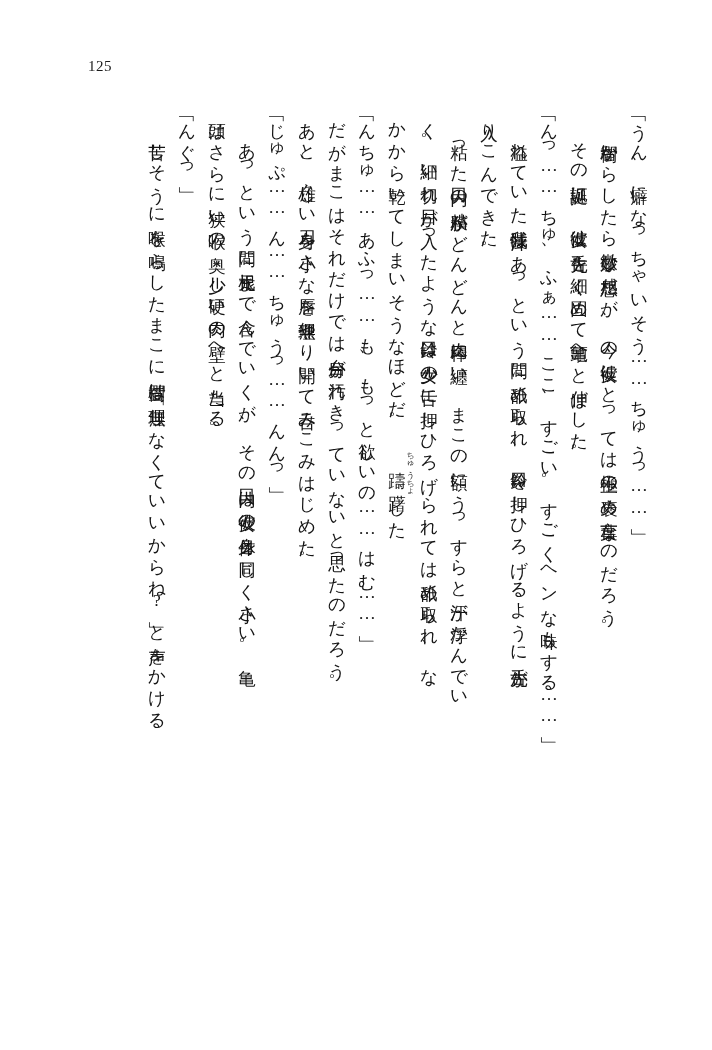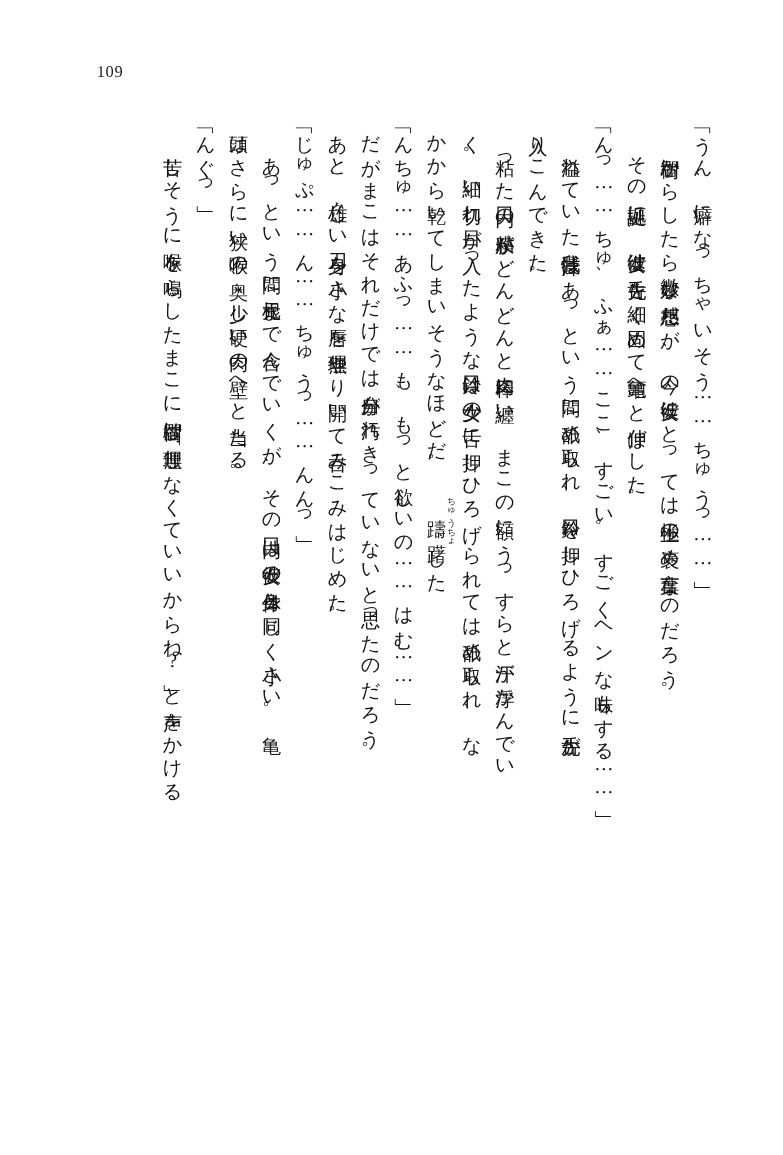"109" div { text: 109 -> 125 }
